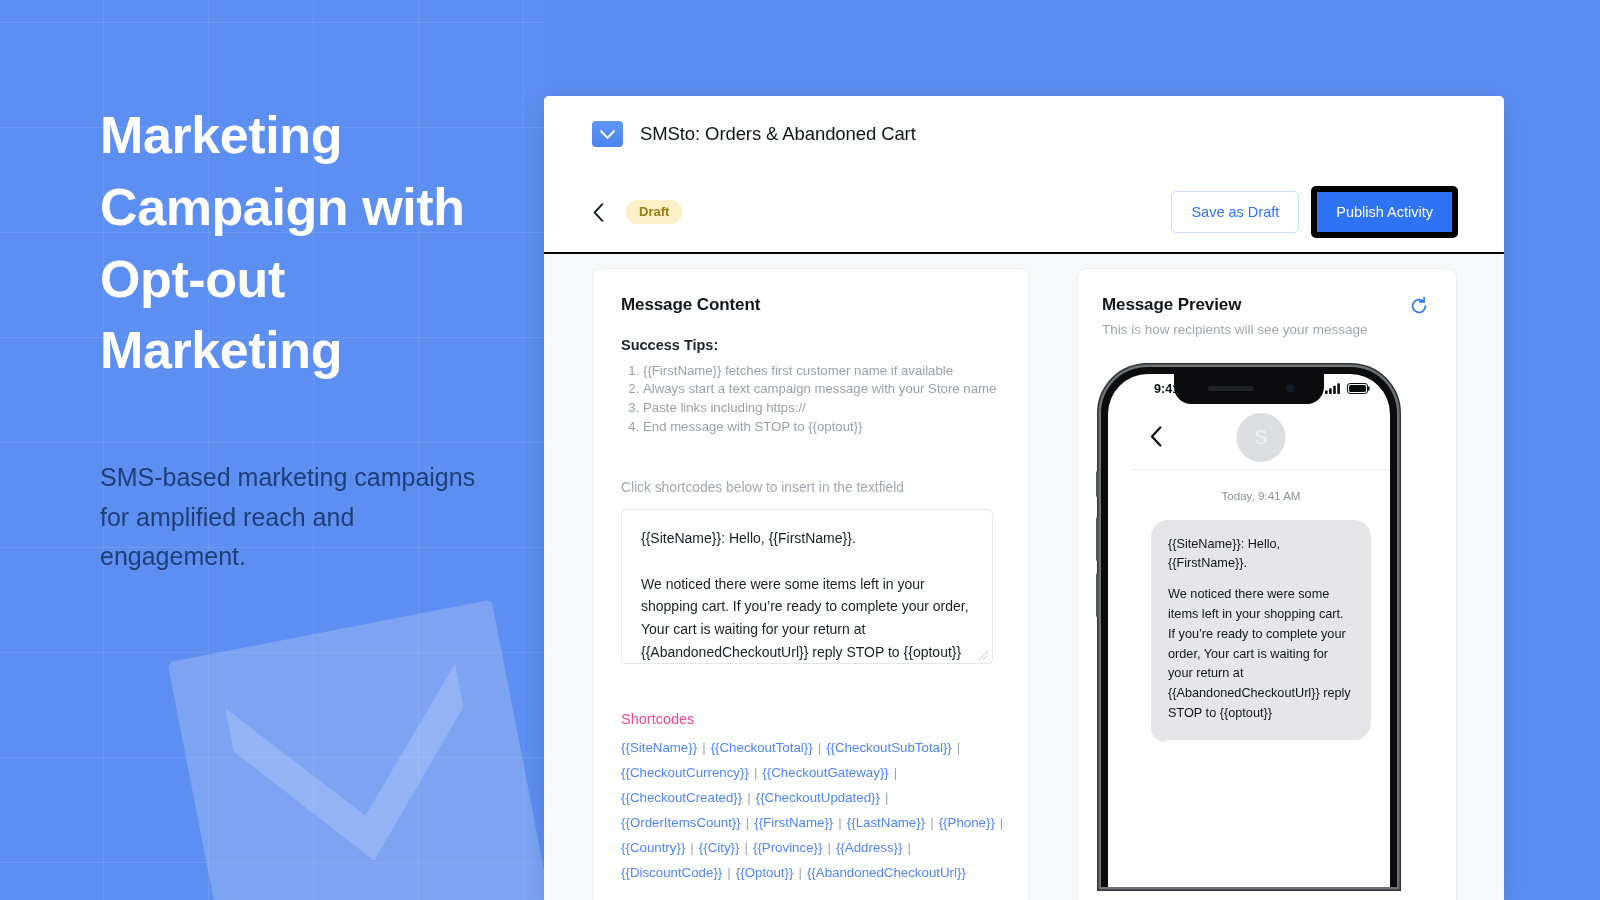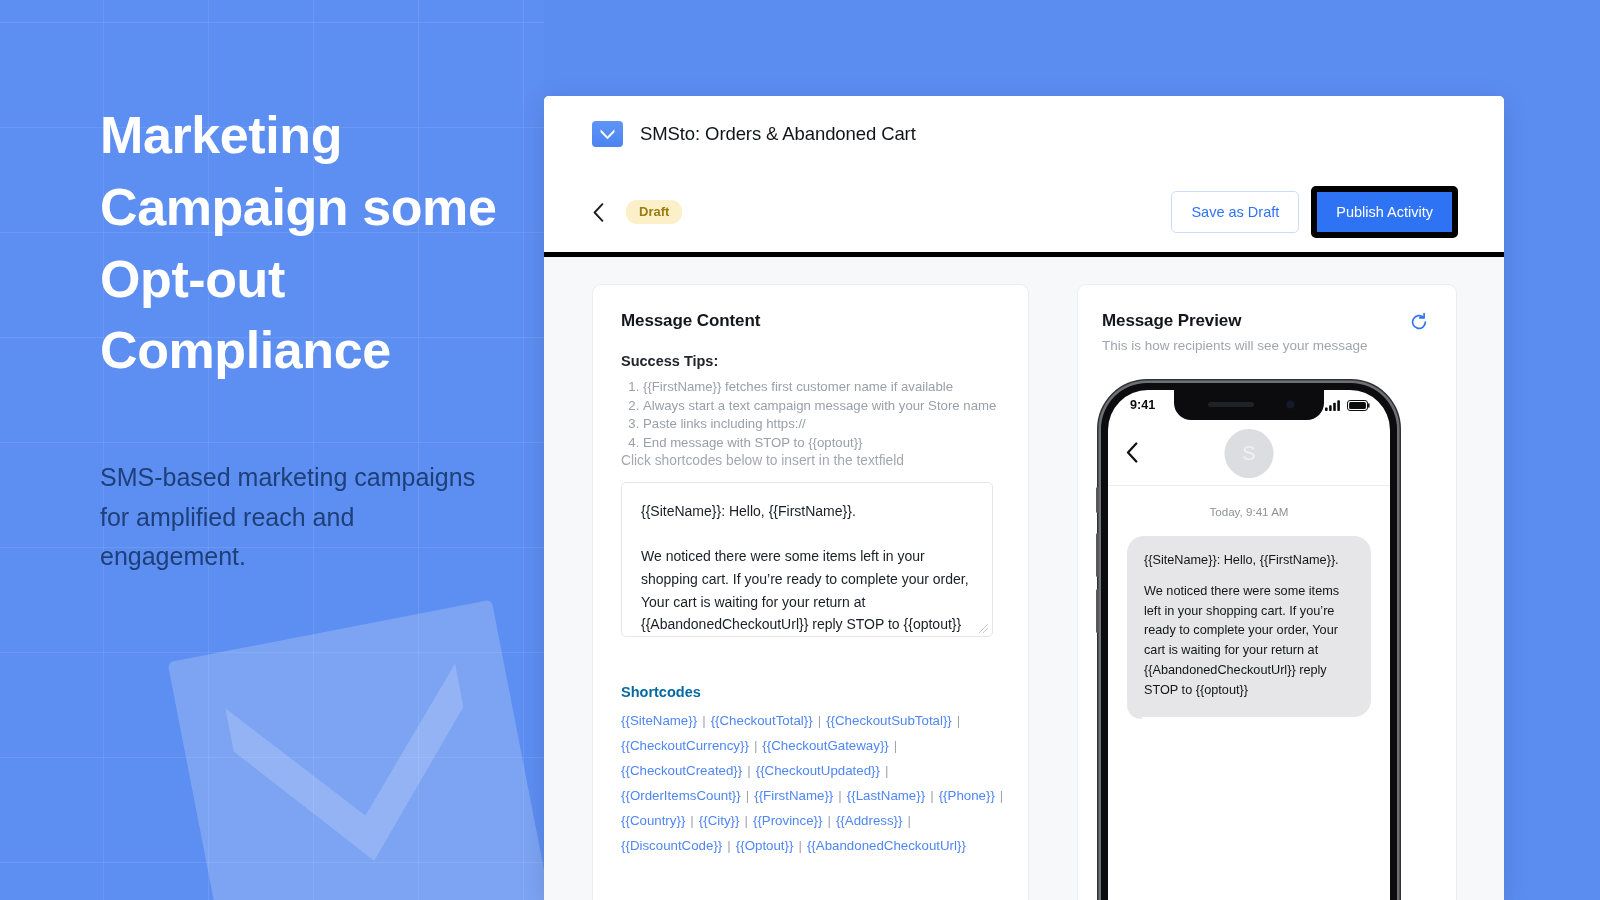"Marketing Campaign some Opt-out" div { text: some Opt-out Compliance -> with Opt-out Marketing }
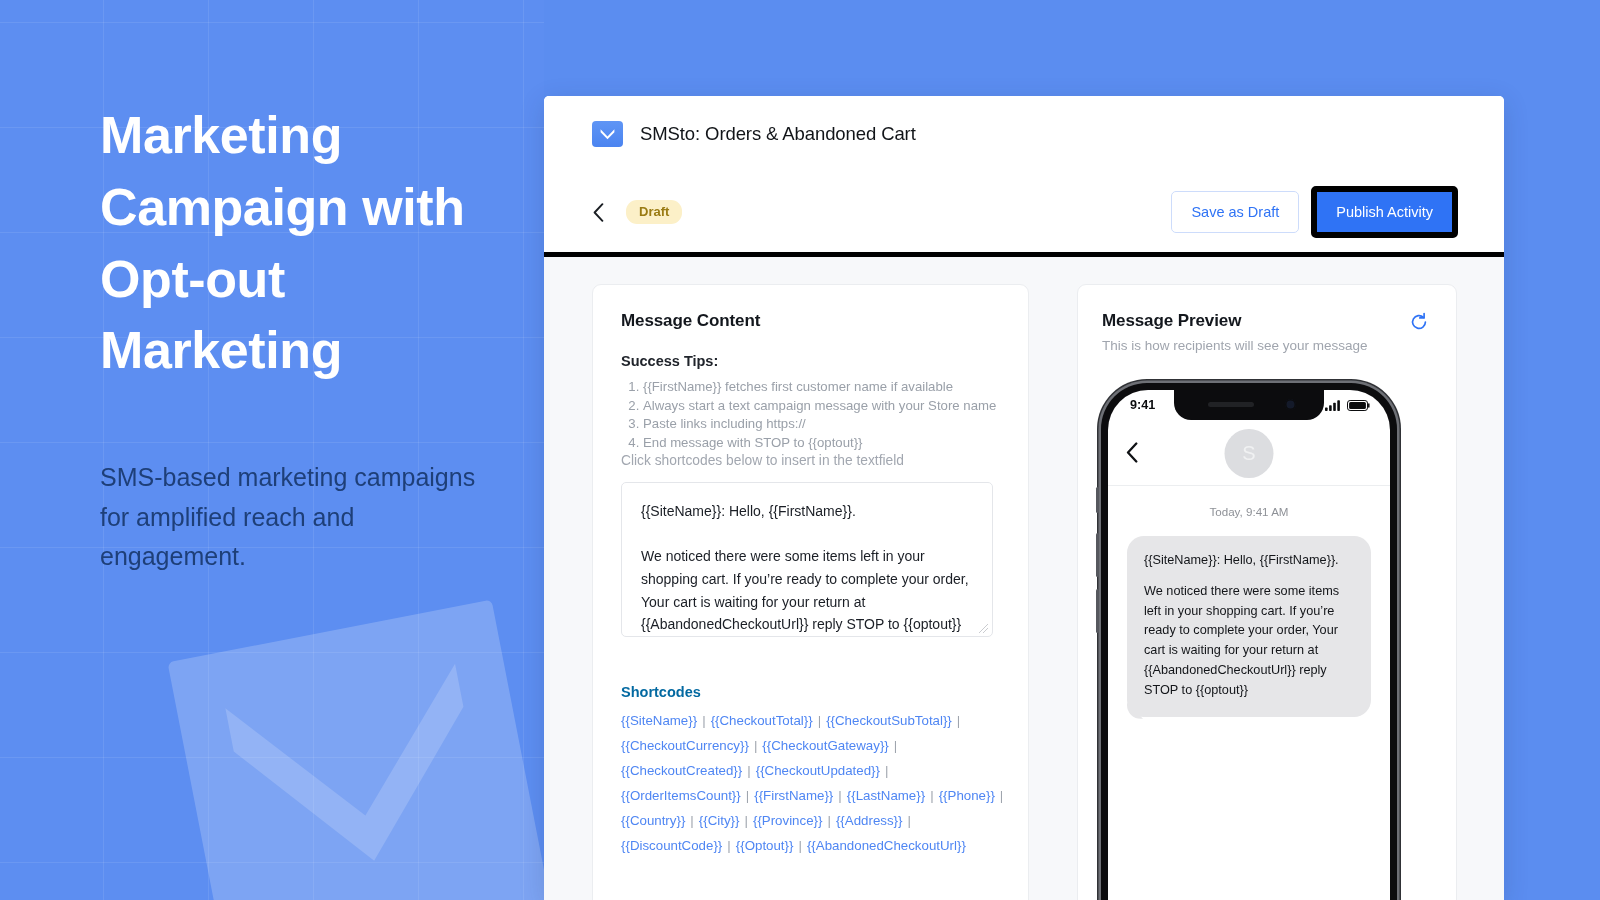"Message Content" #content-area { align-items: none -> center; border-top: 5px solid #000000 -> 2px solid #000000 }
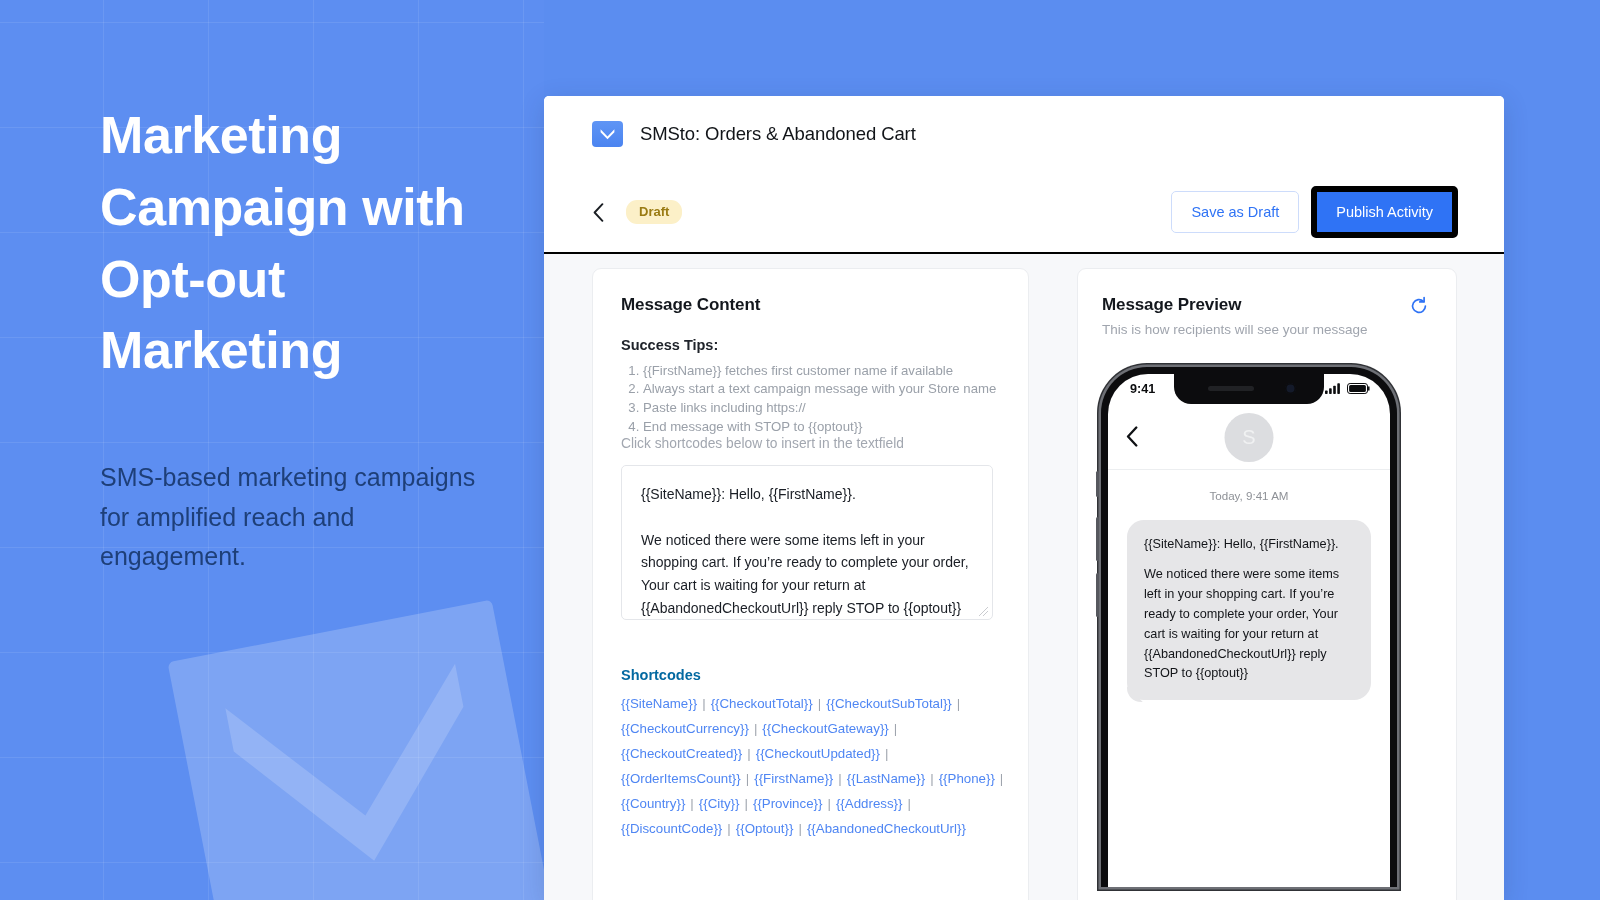"9:41" #phone-screen { padding-left: none -> 24px }
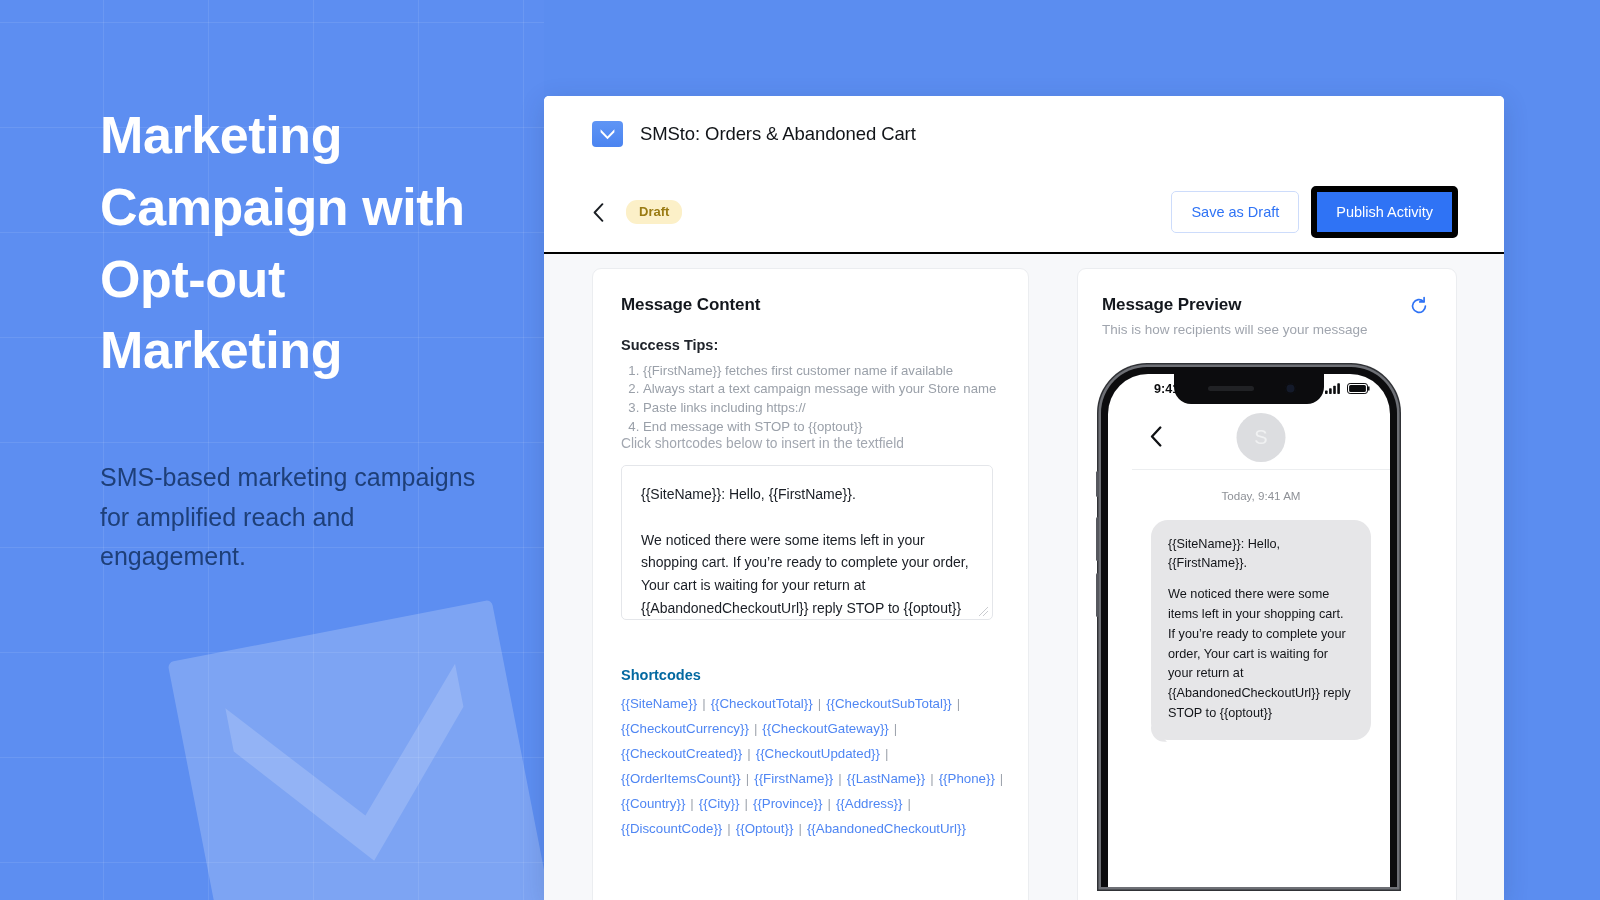"Click shortcodes below to insert" #insert-hint { margin-top: none -> 44px }
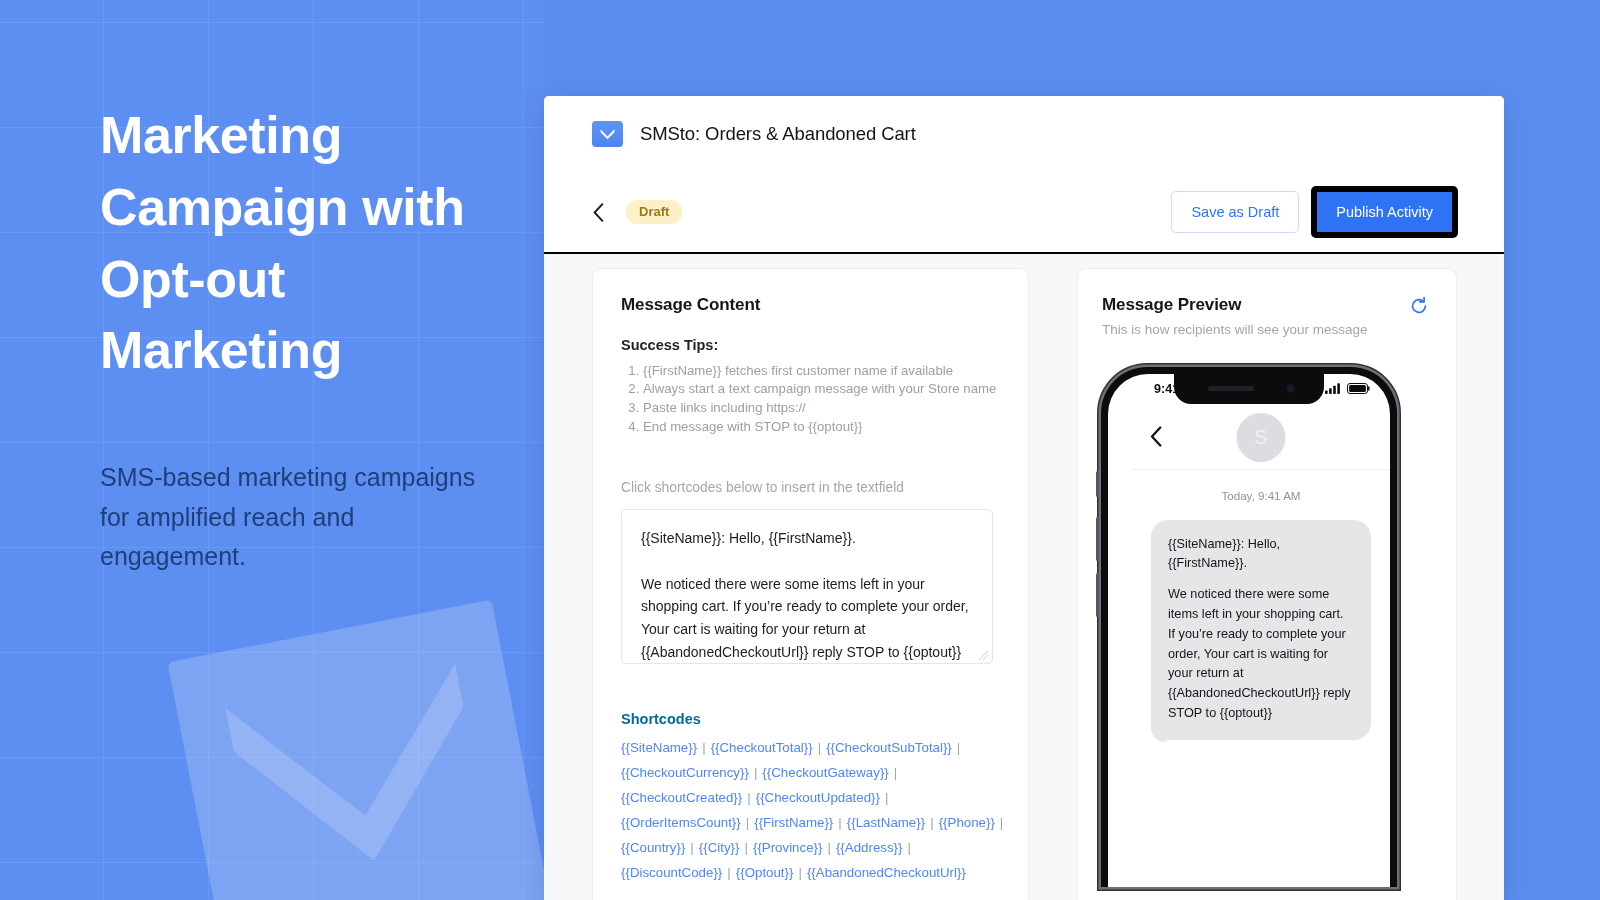"Shortcodes" #shortcodes-label { color: #0369a1 -> #ec4899; font-weight: bold -> none }
